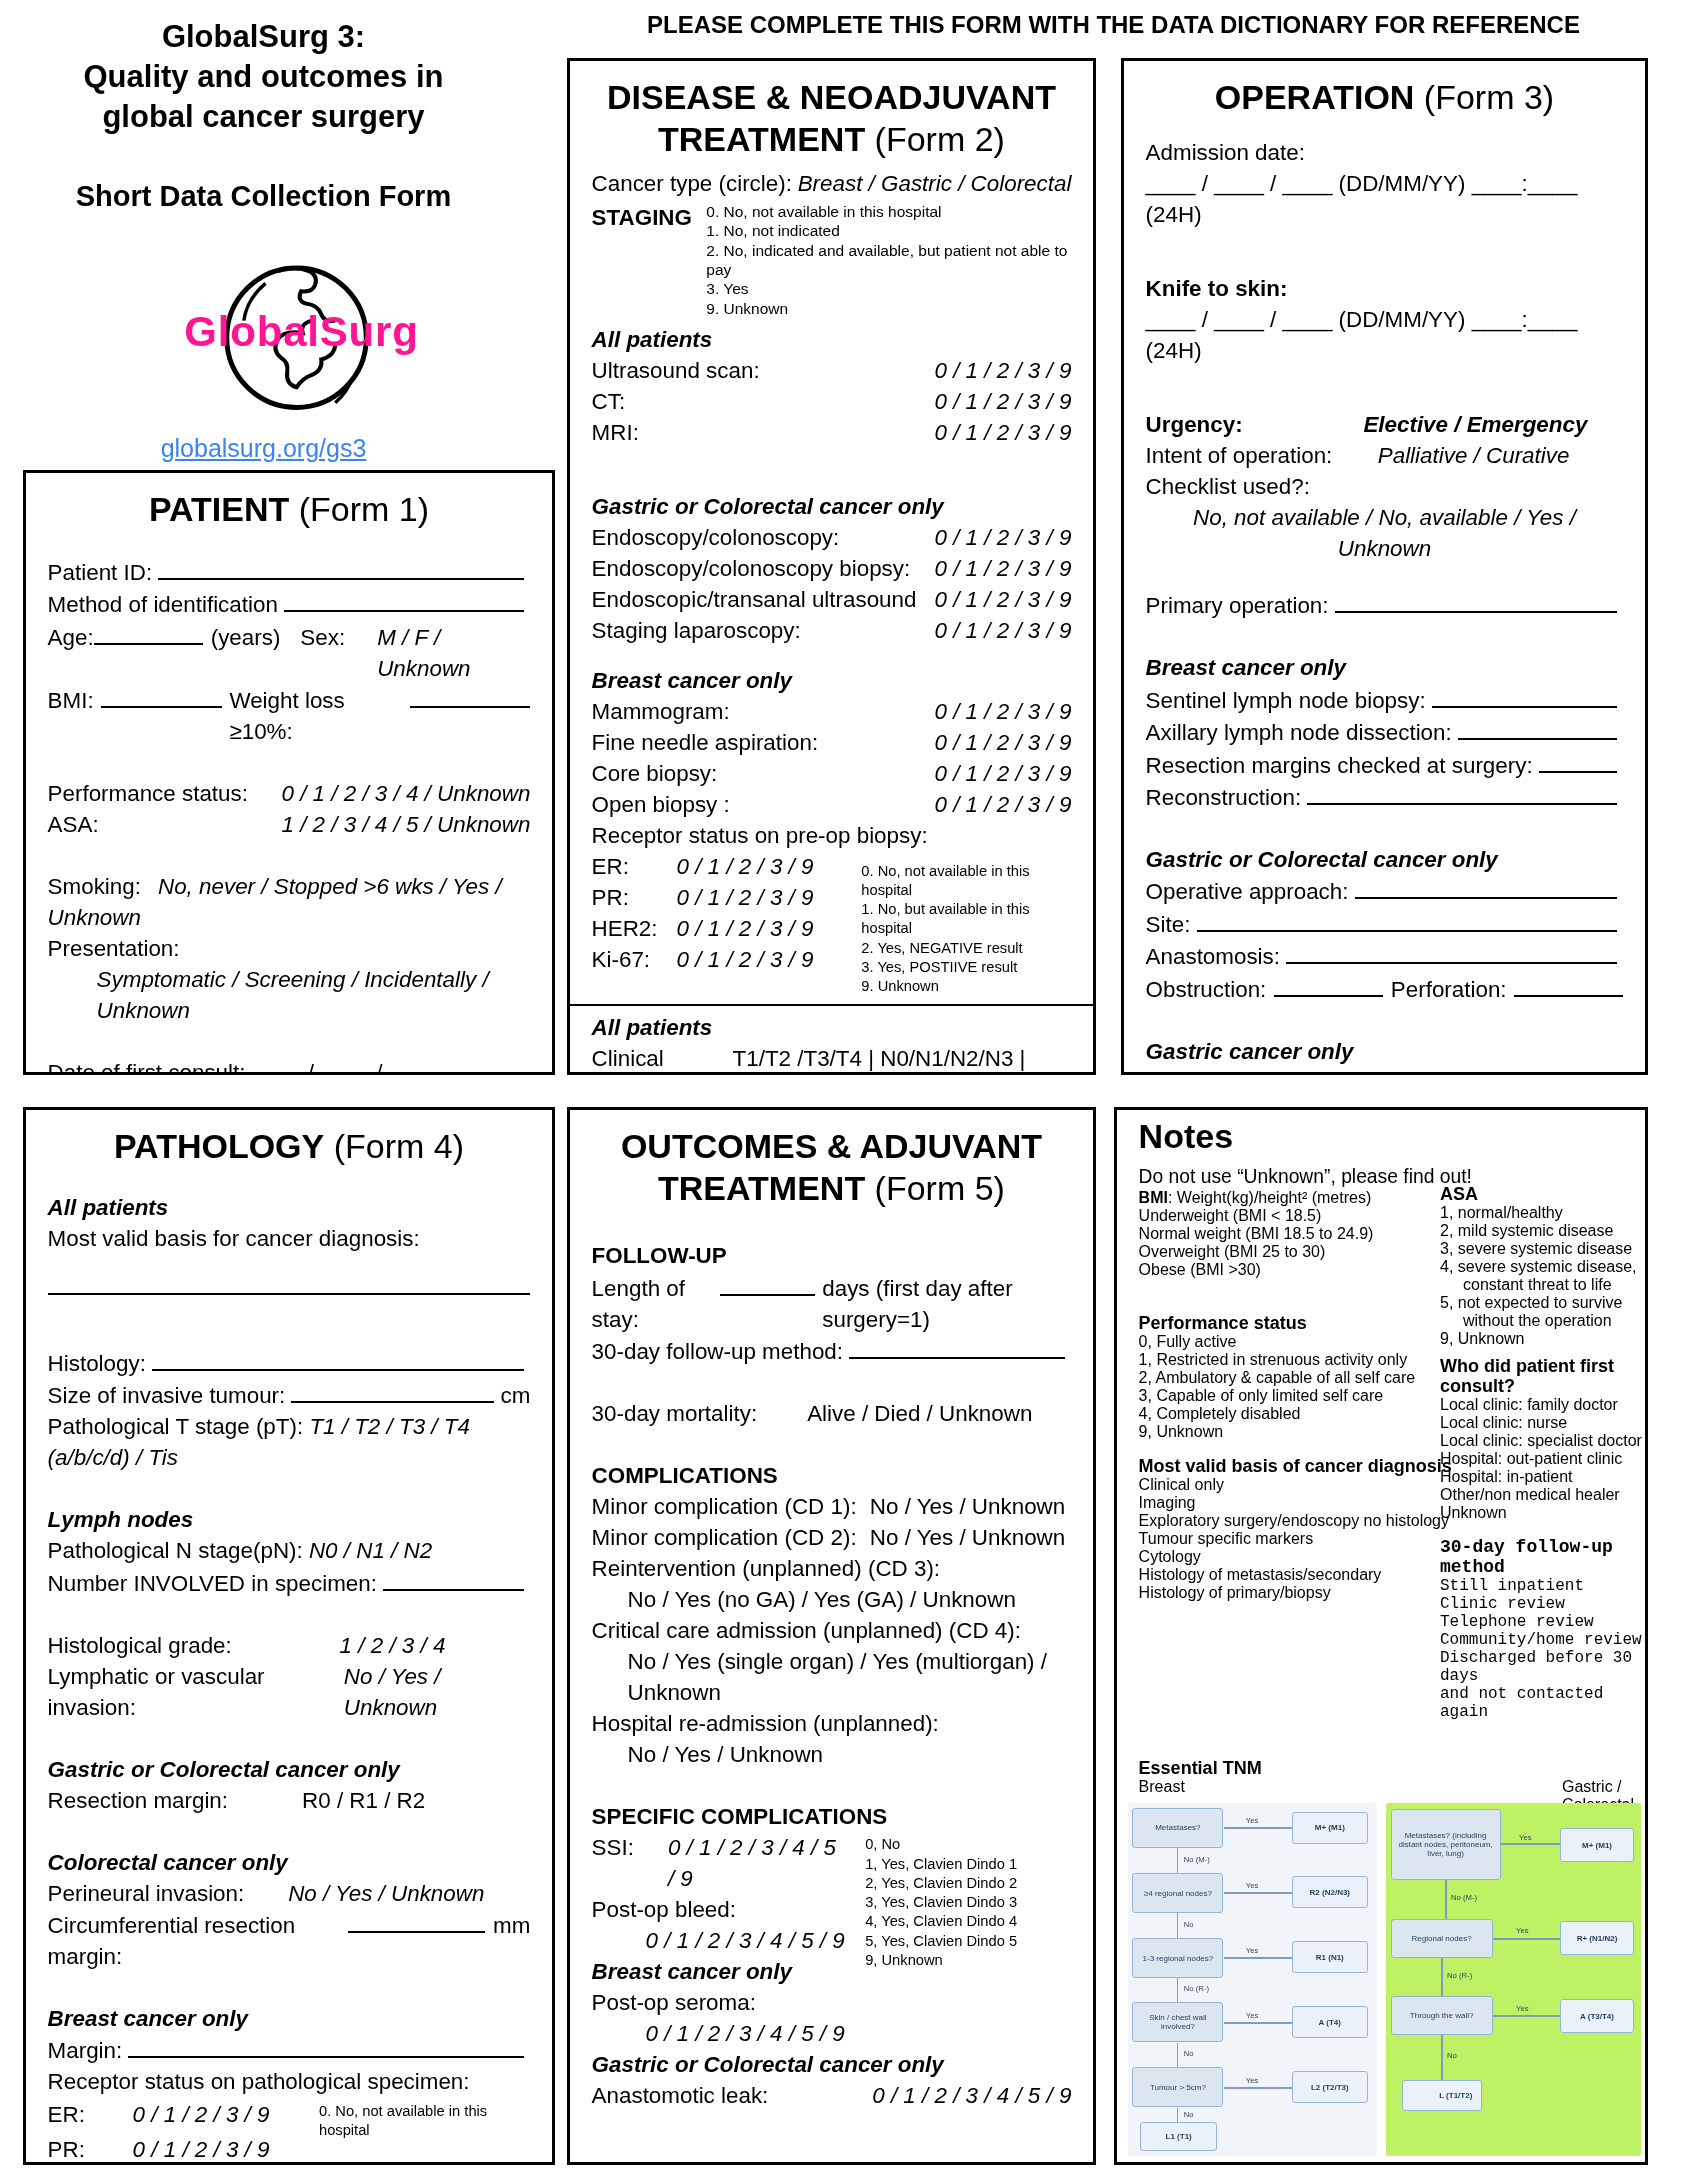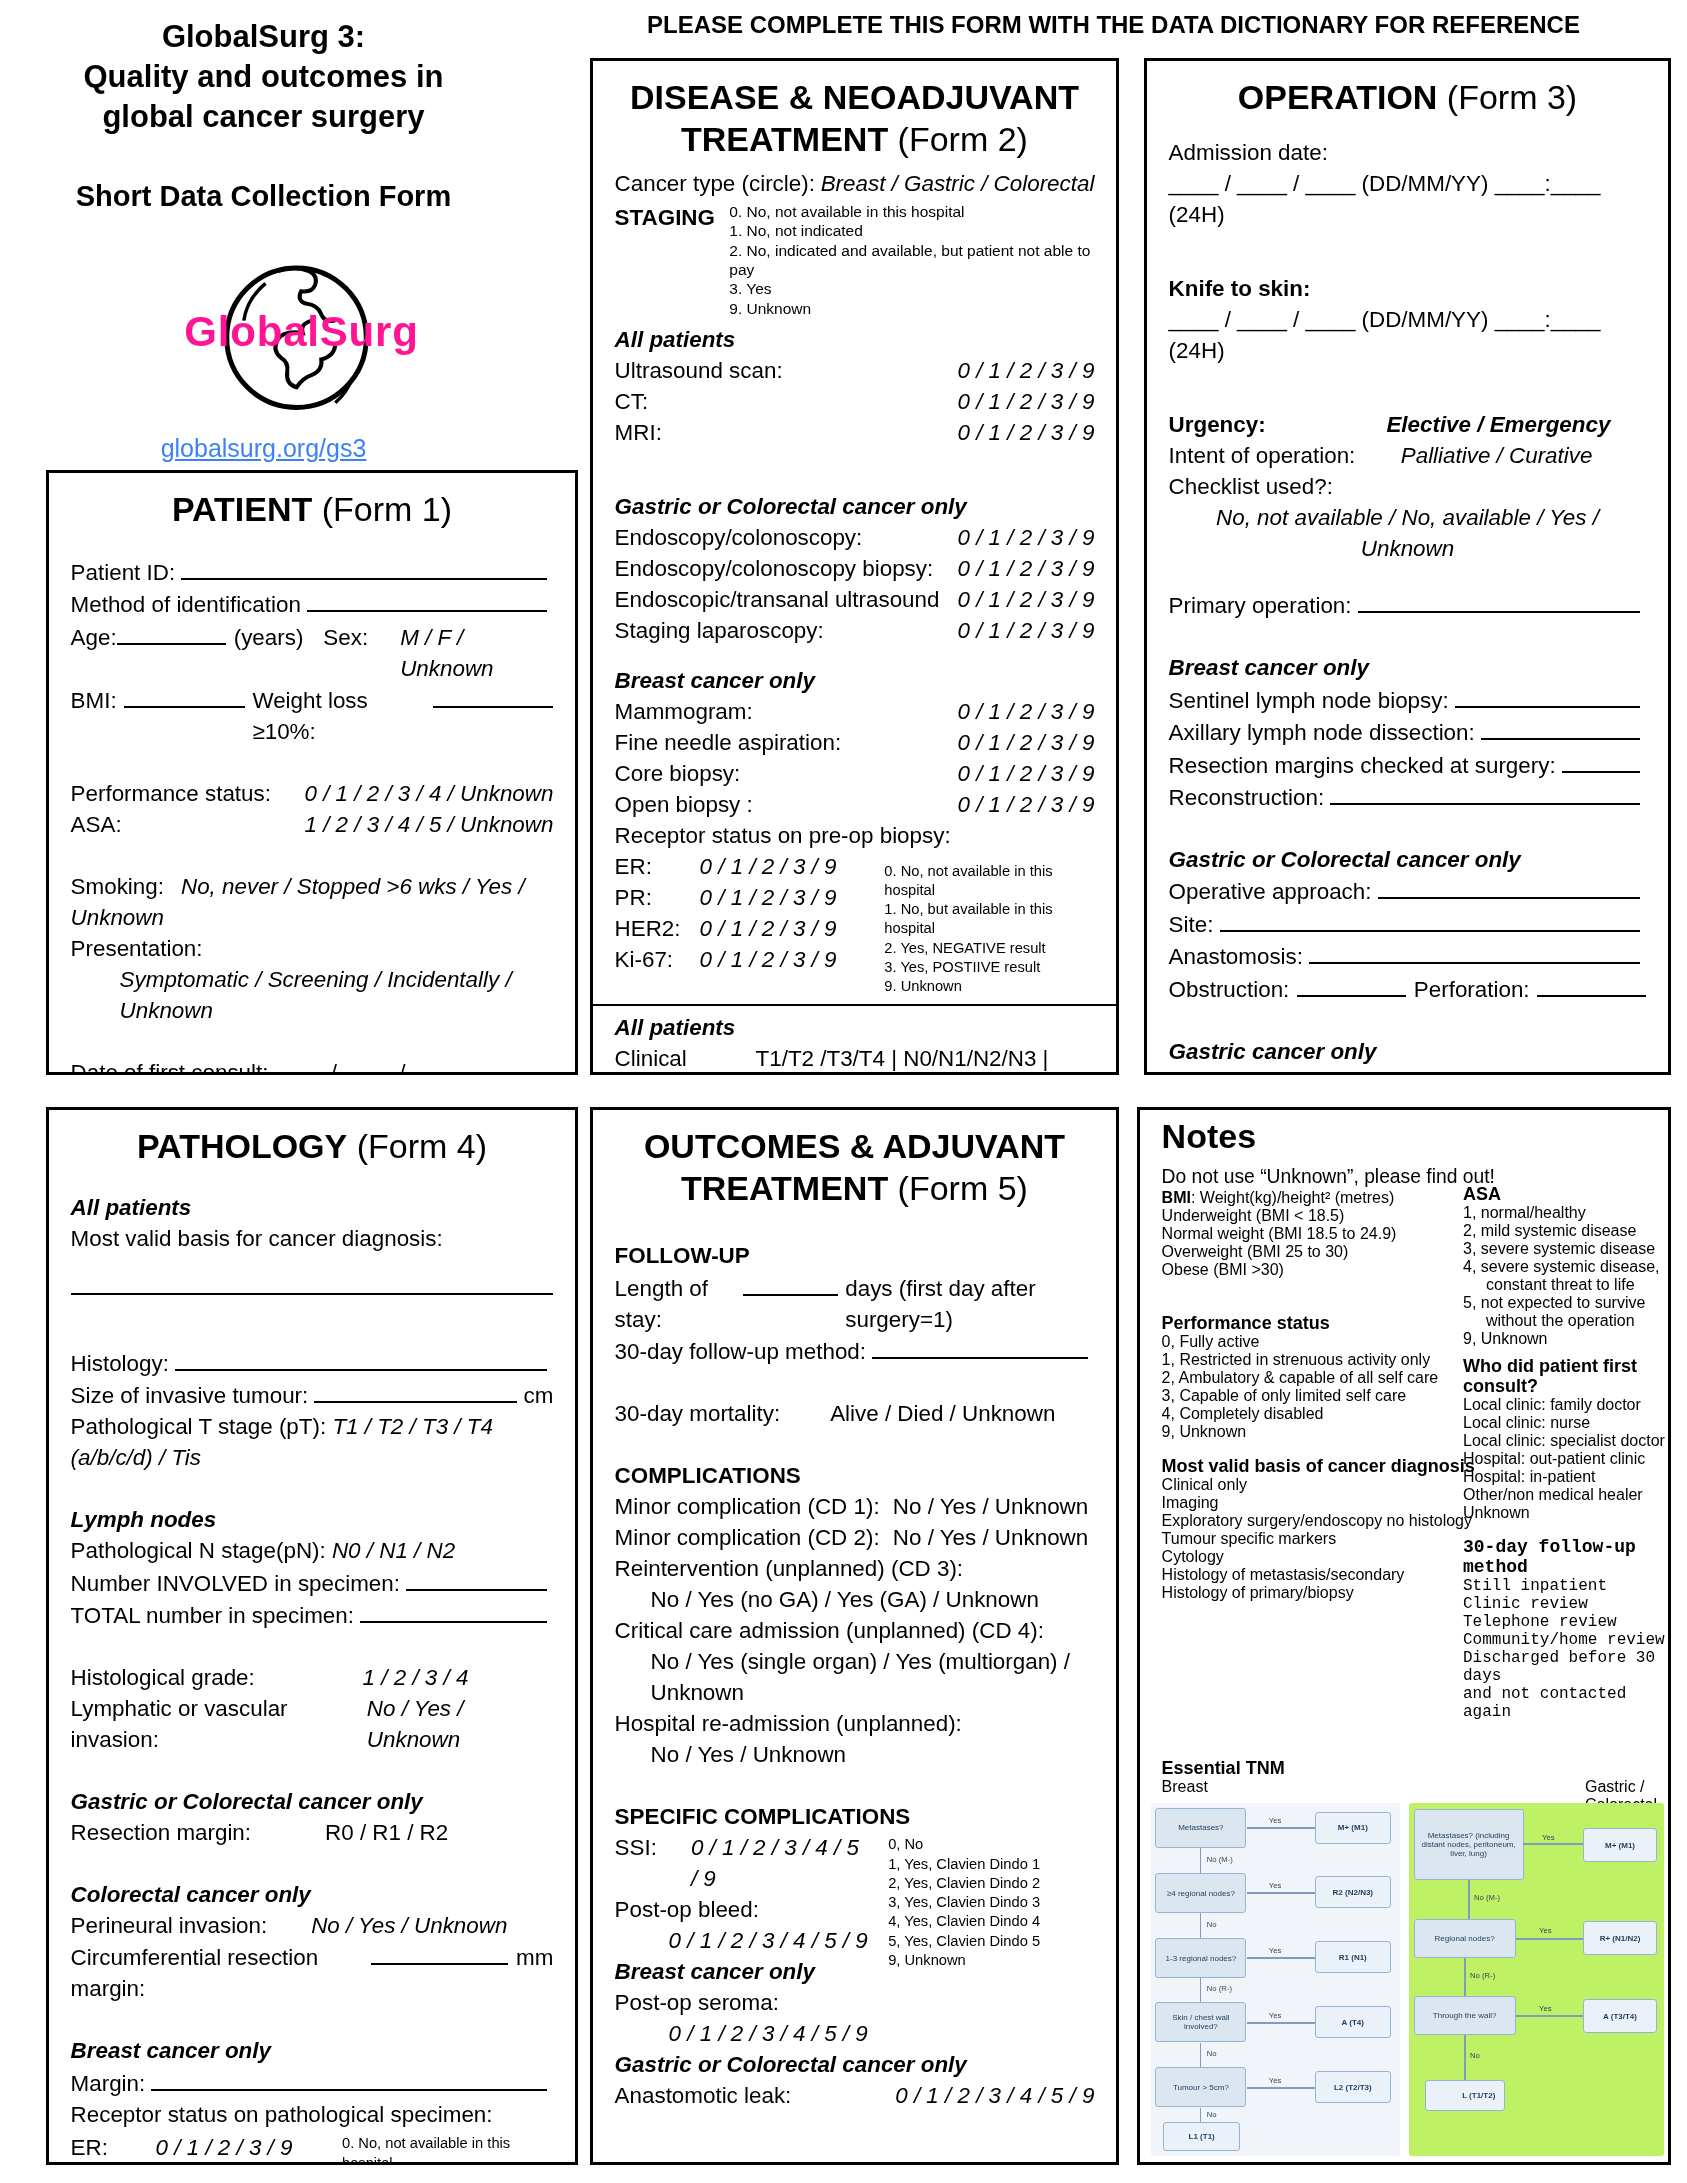"DISEASE & NEOADJUVANT" .box { margin-left: 23px -> none }
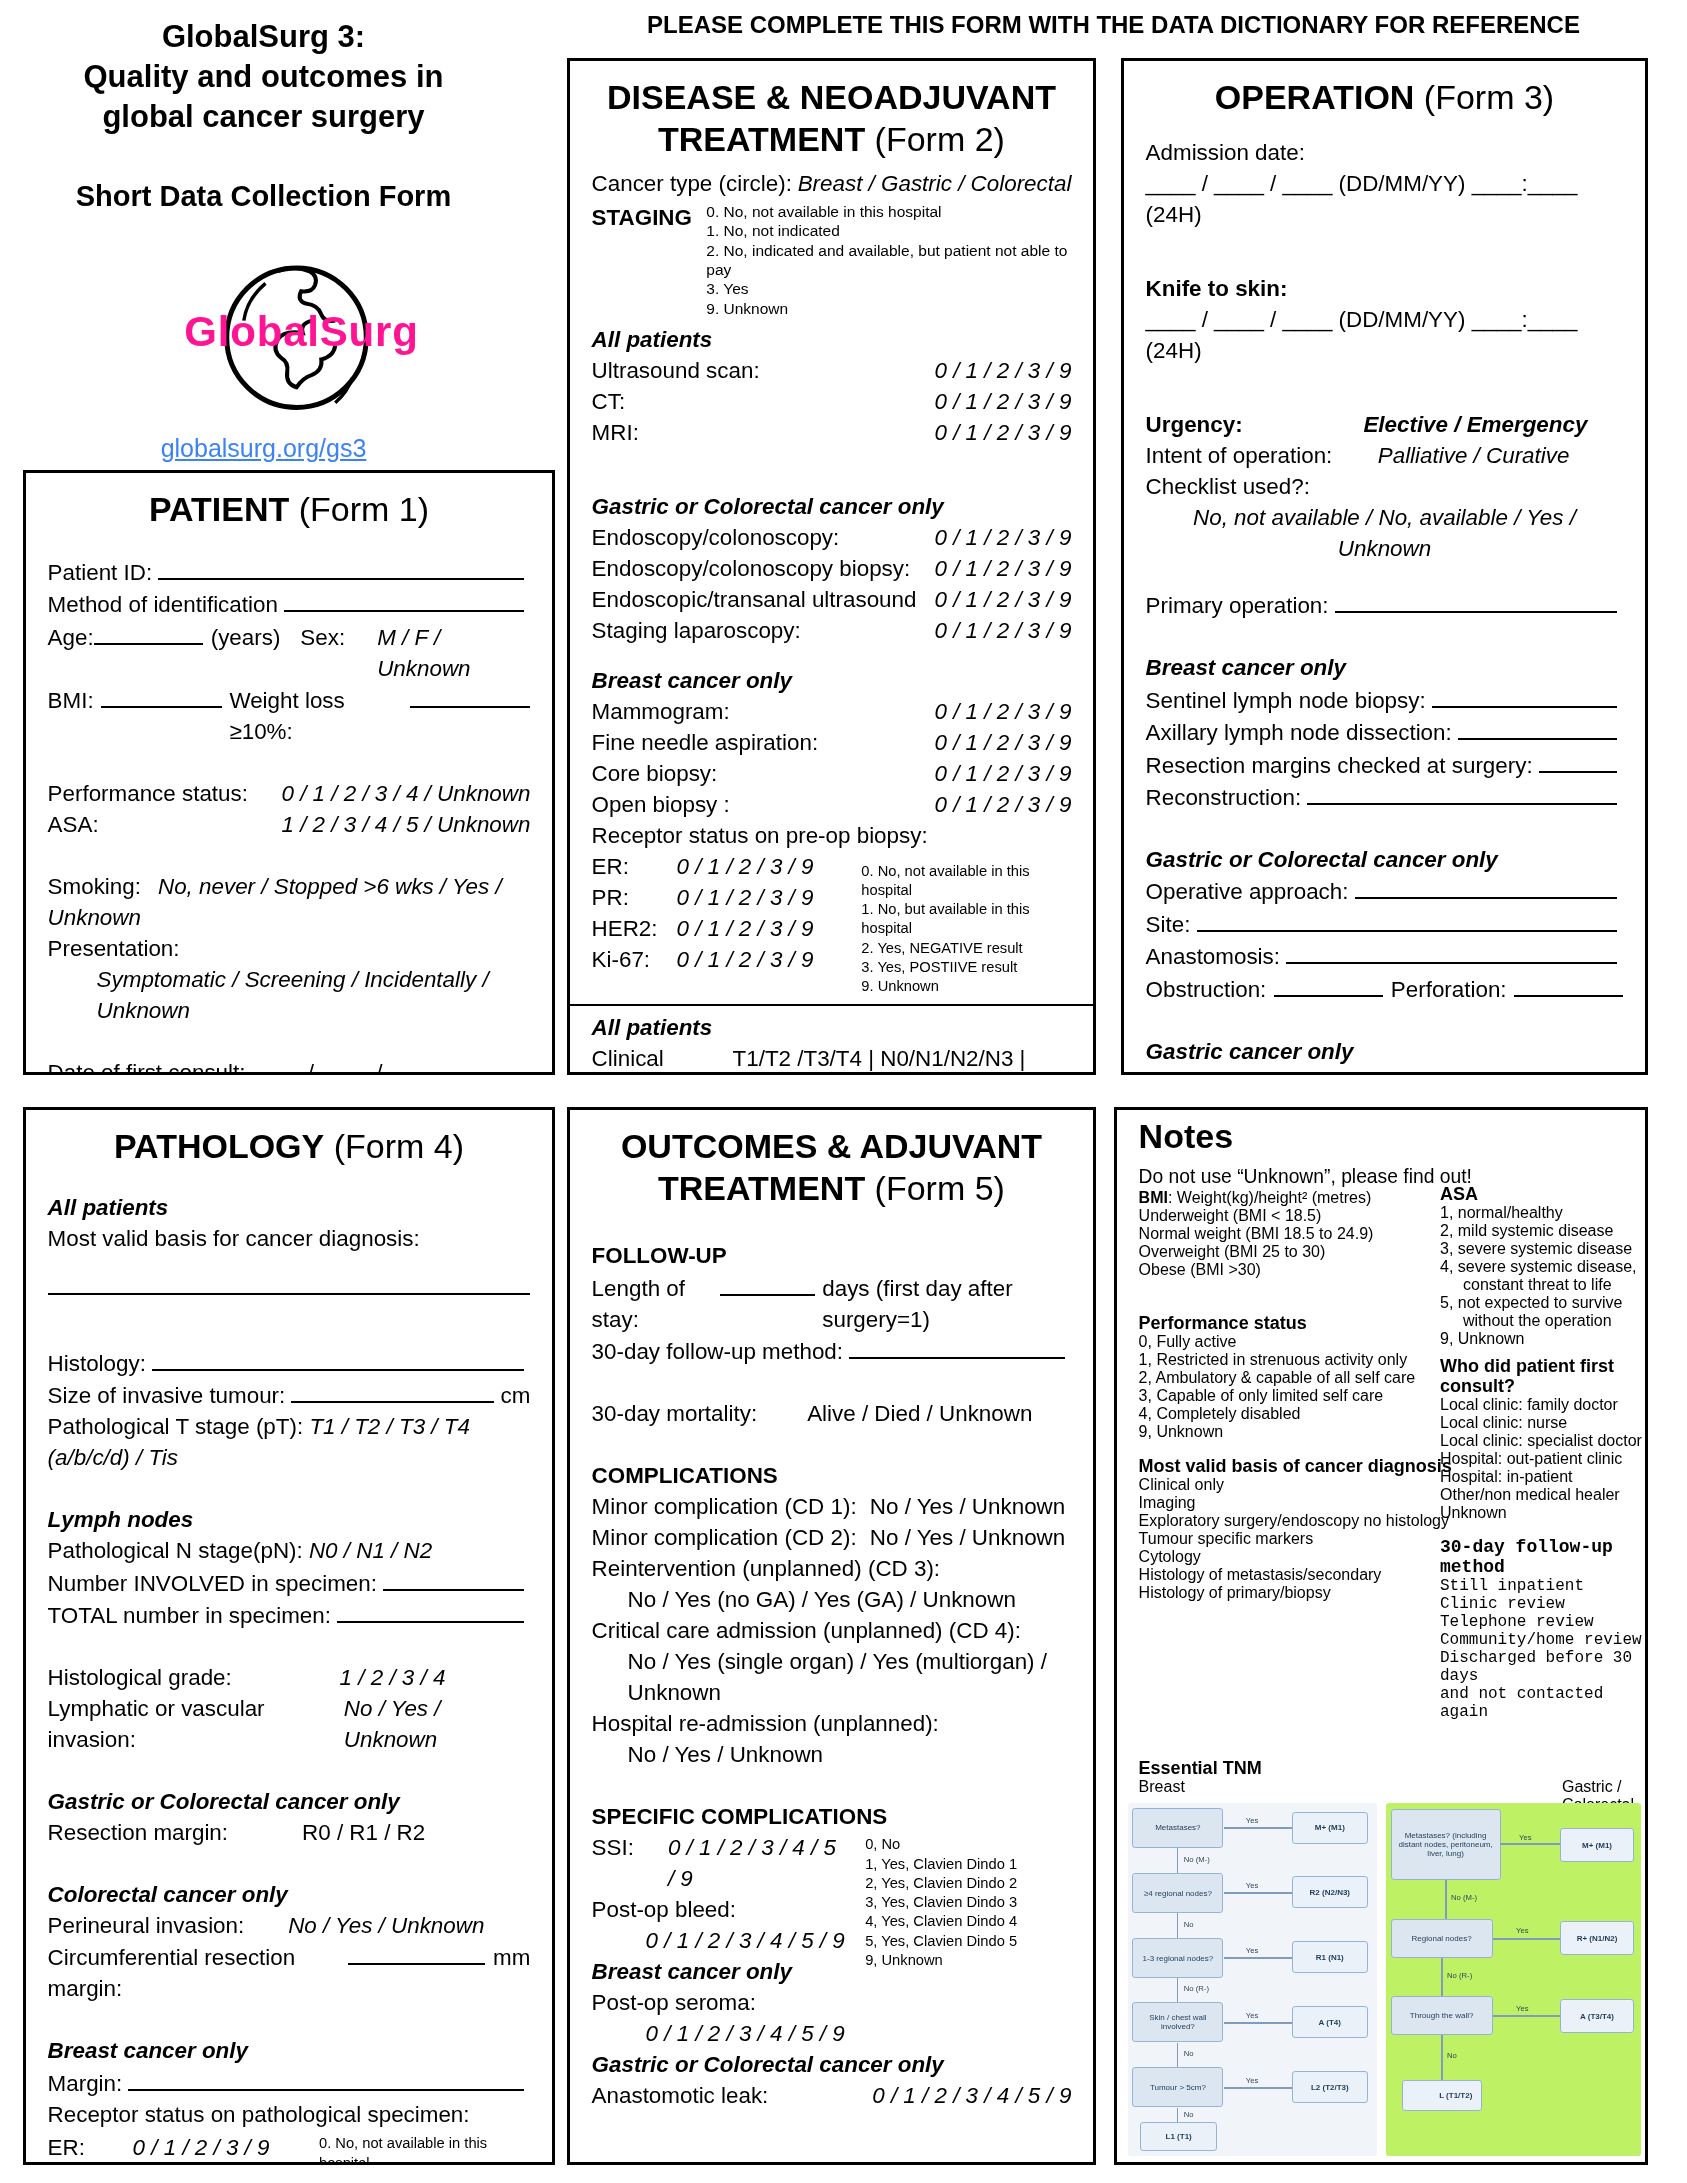"TOTAL number in specimen:" div.line { html: <div> <span>TOTAL number in specimen:</span> <span></span> </div> -> none }
